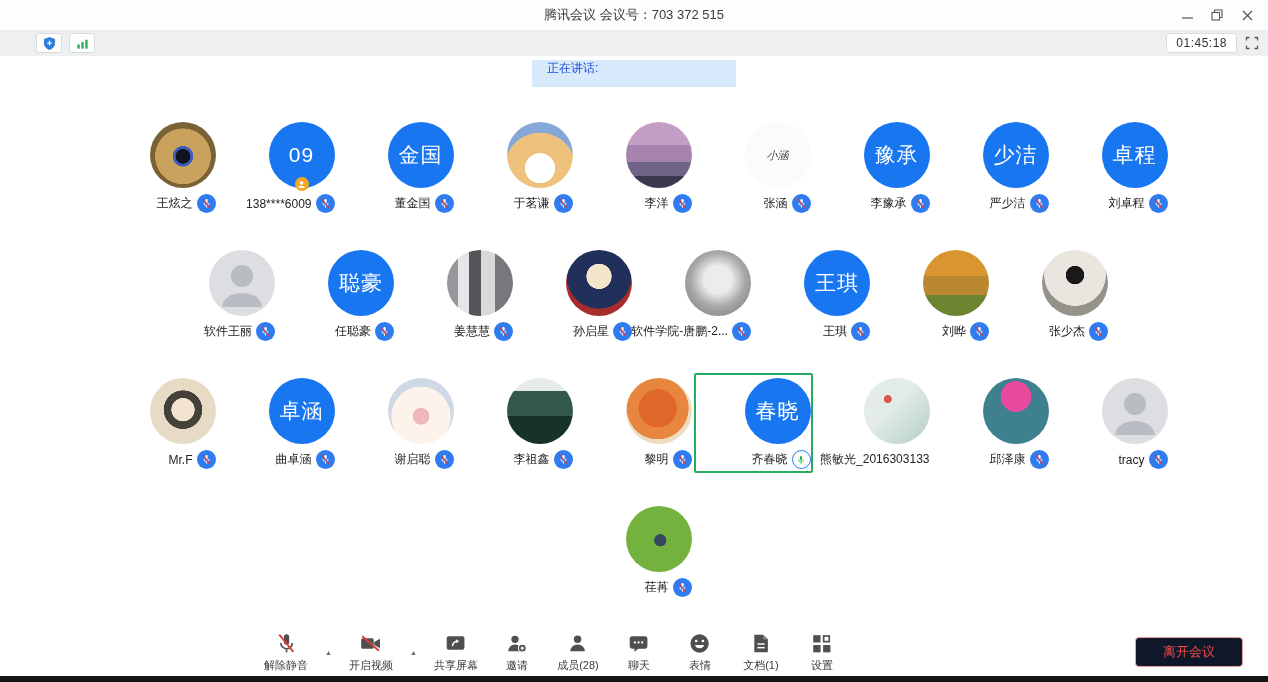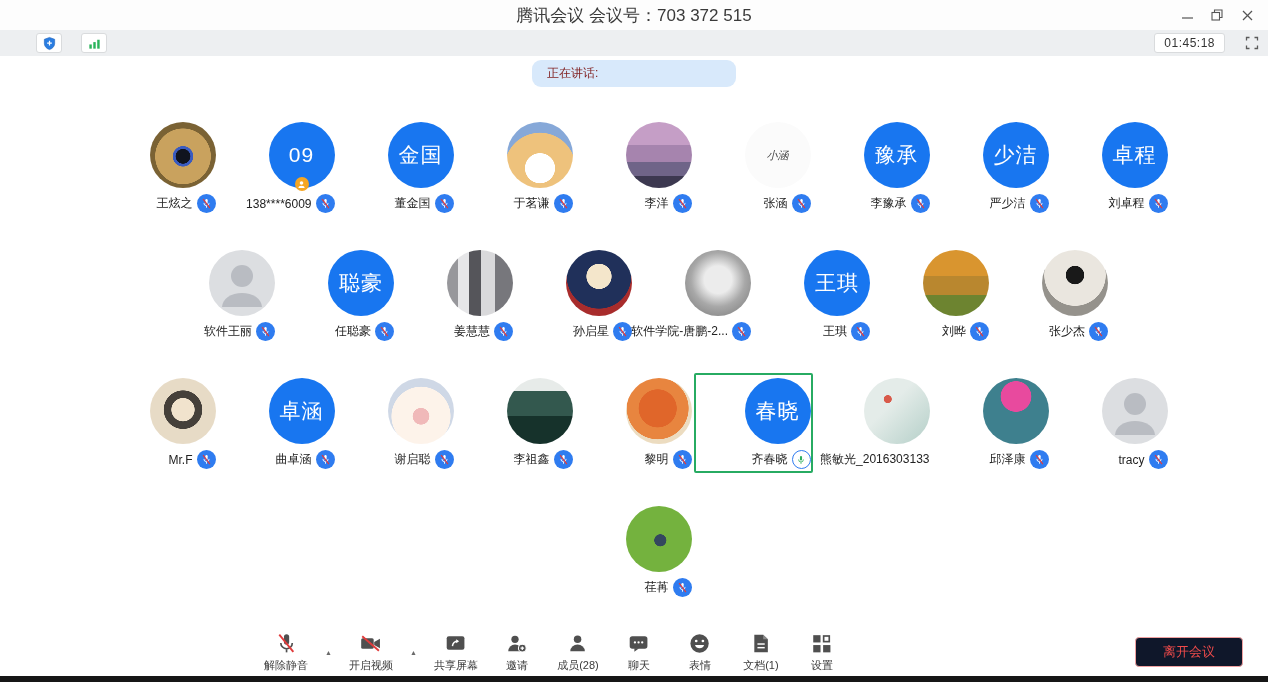"腾讯会议 会议号：703 372 515" .titlebar .title { font-size: 17px -> 13px }
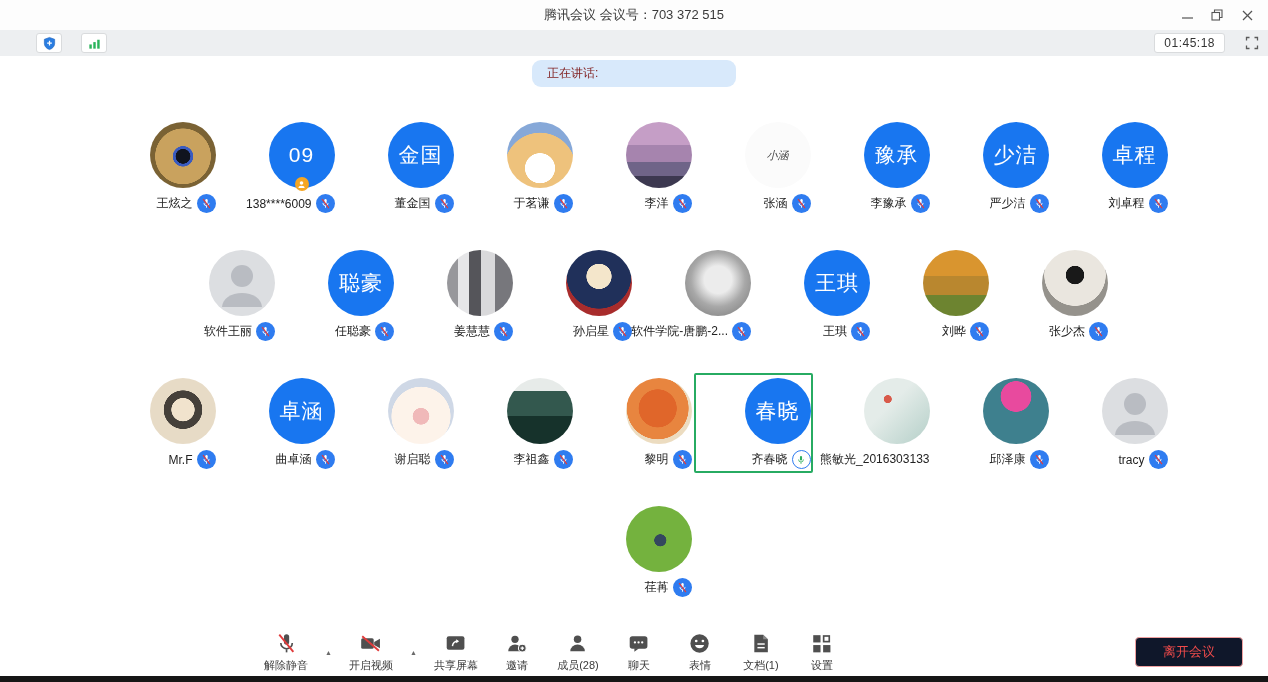"01:45:18" .chip-group { gap: 19px -> 7px }
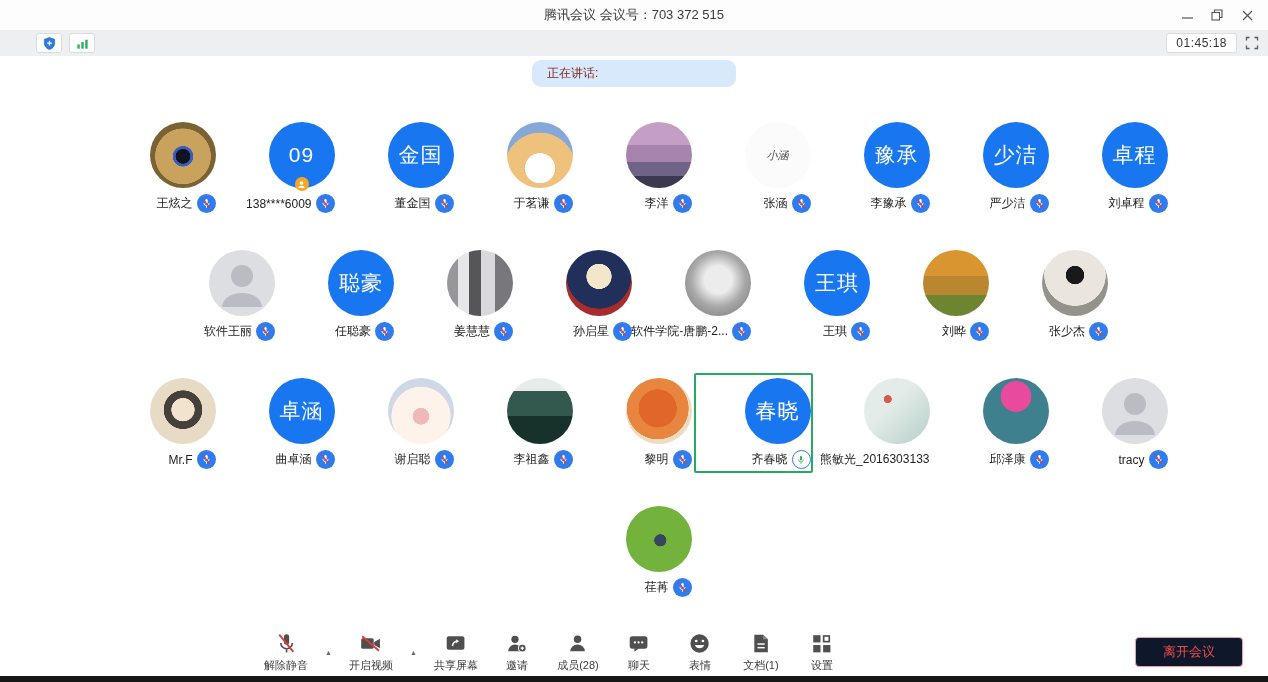"正在讲话:" .banner { align-items: center -> flex-start; border-radius: 9px -> 0; color: #7f1d1d -> #1d4ed8 }
